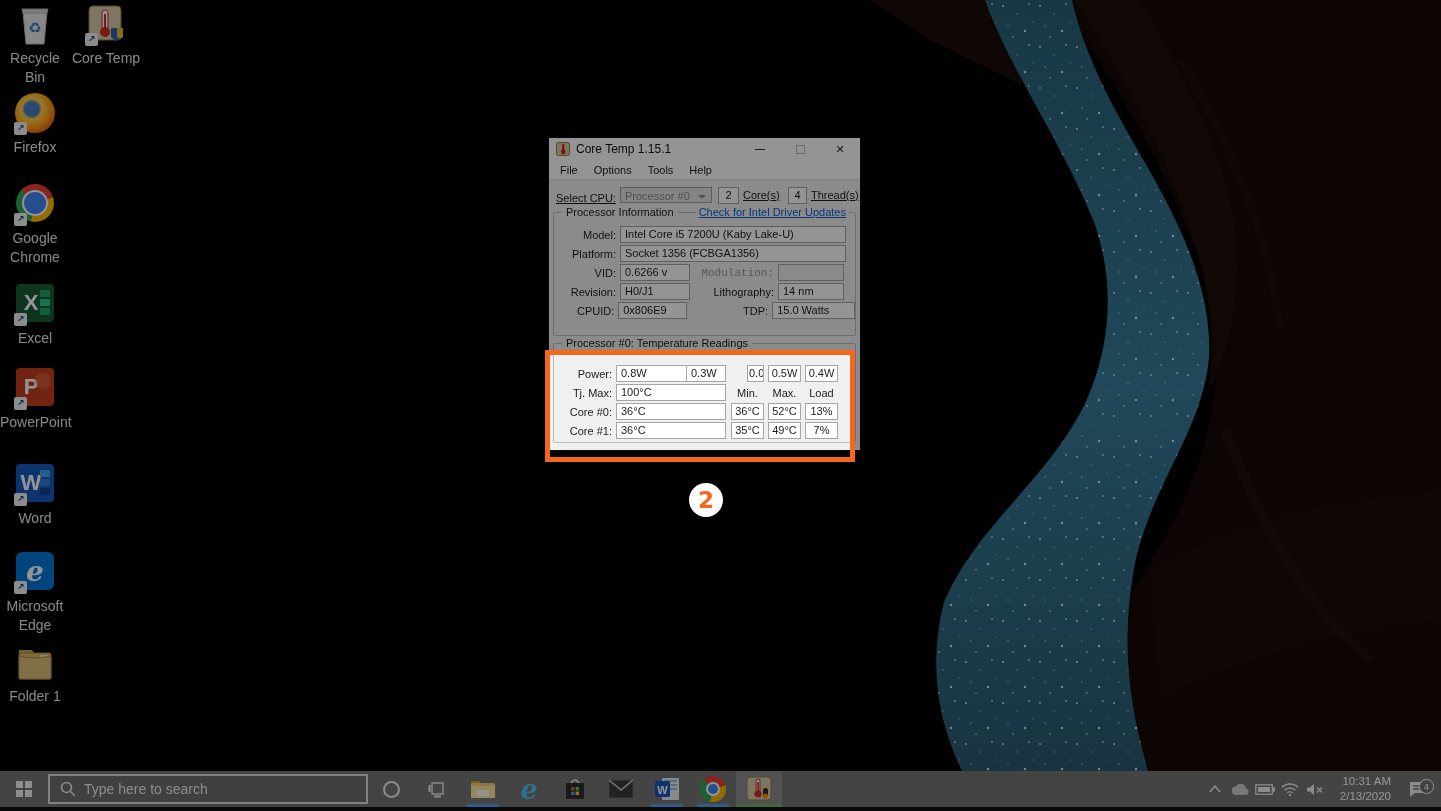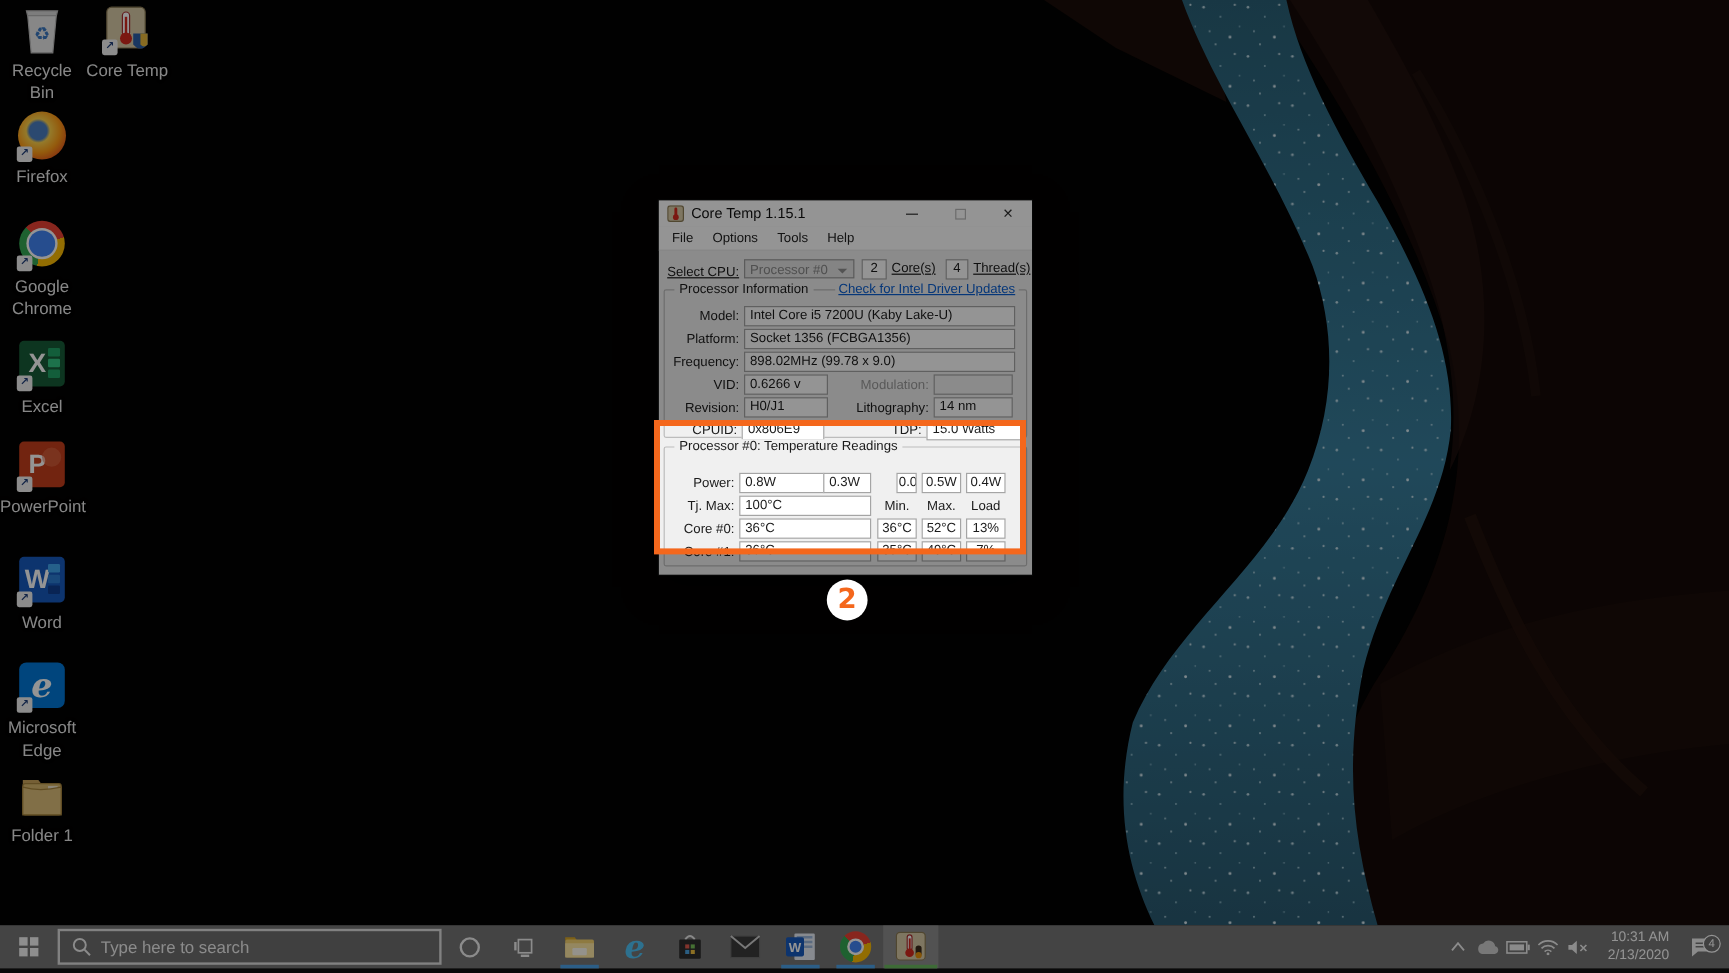"Core Temp 1.15.1" .win { top: 167px -> 138px }
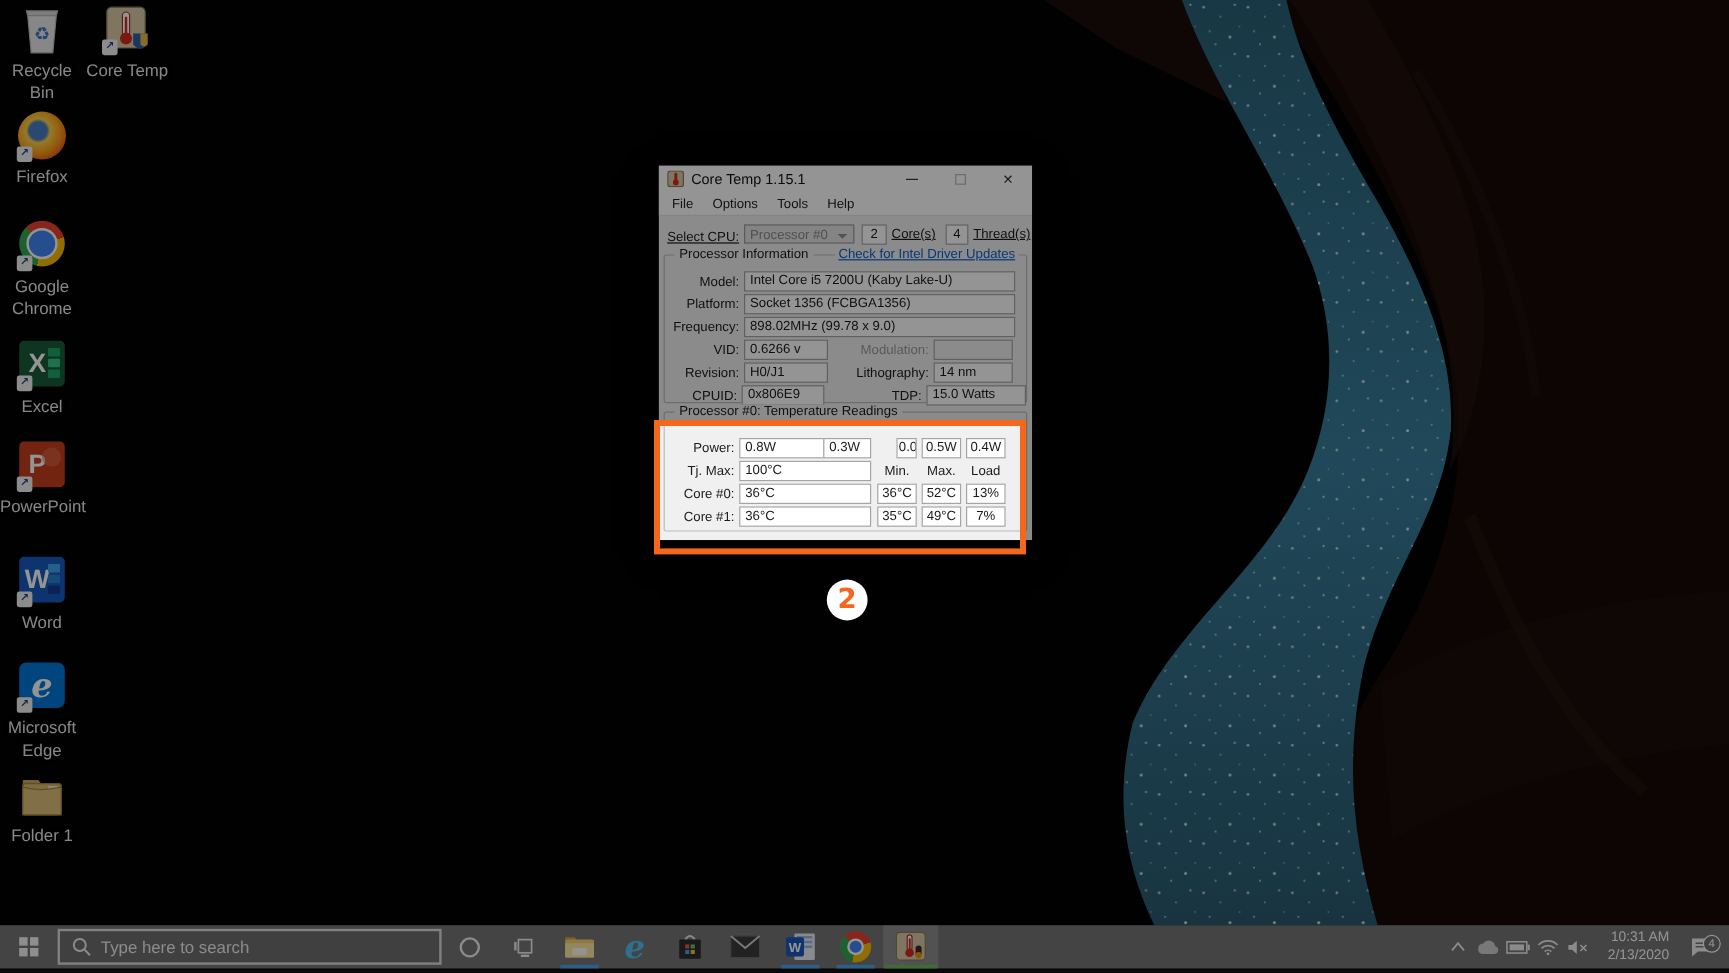"Frequency:" div.grow { html: <div> <span>Frequency:</span> <span>898.02MHz (99.78 x 9.0)</span> </div> -> none }
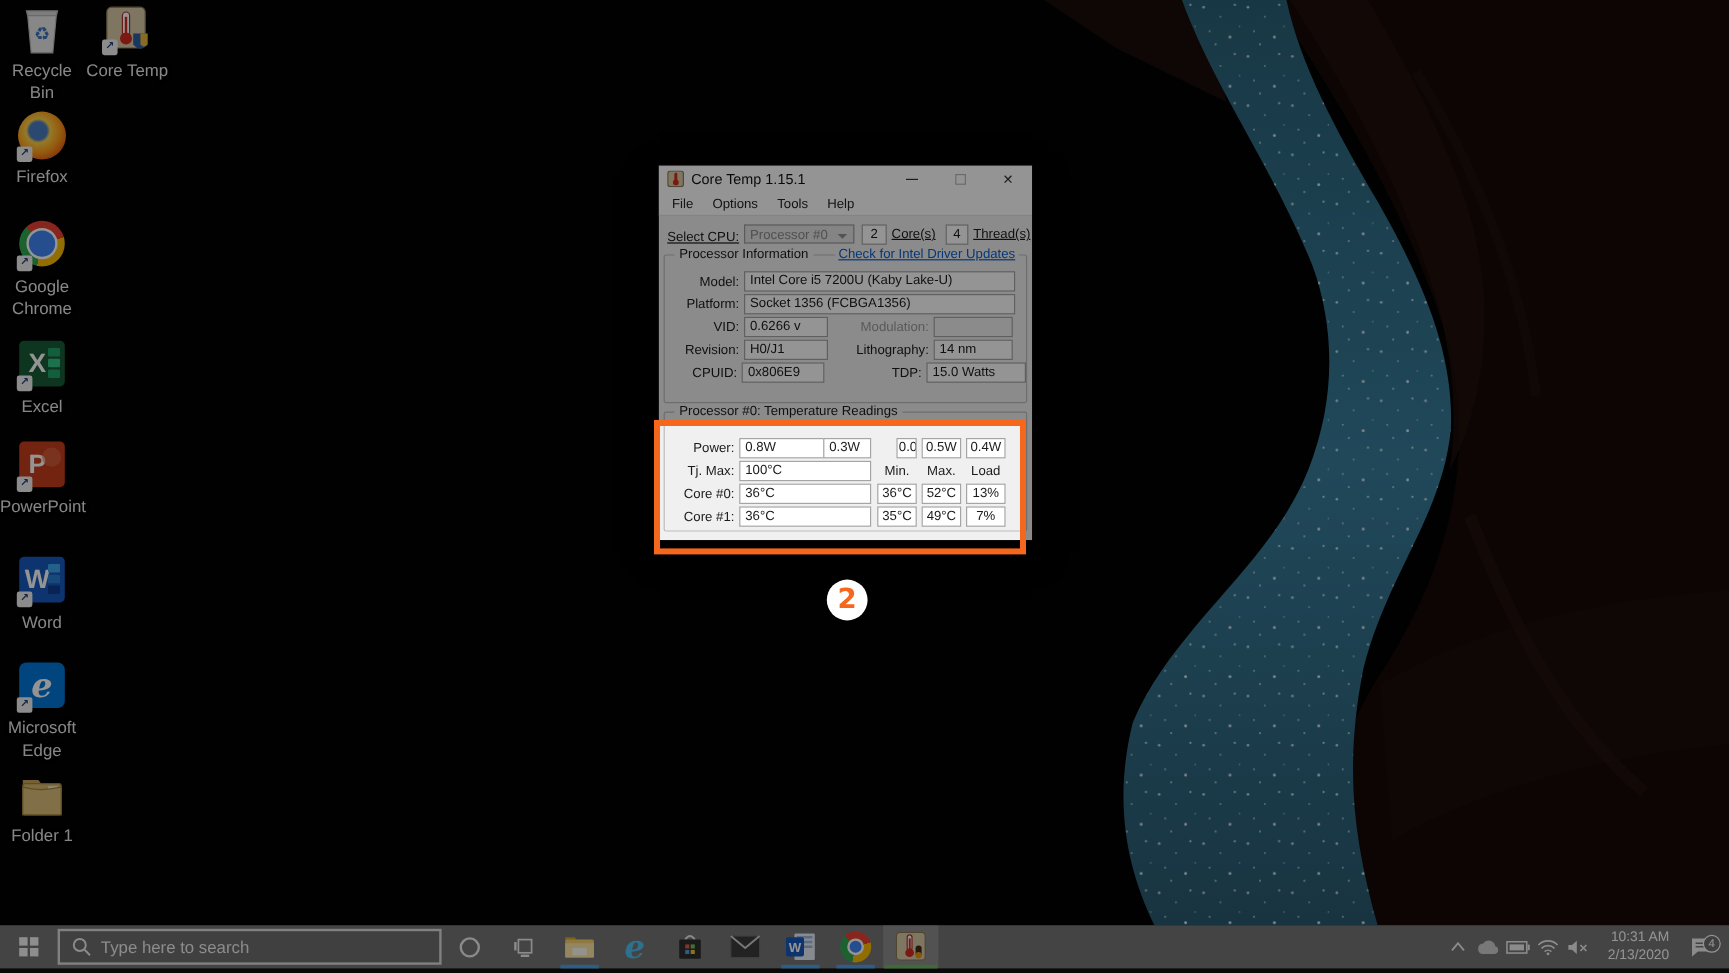"Modulation:" .lblr.gray, .gray { font-family: none -> Liberation Mono, monospace }
